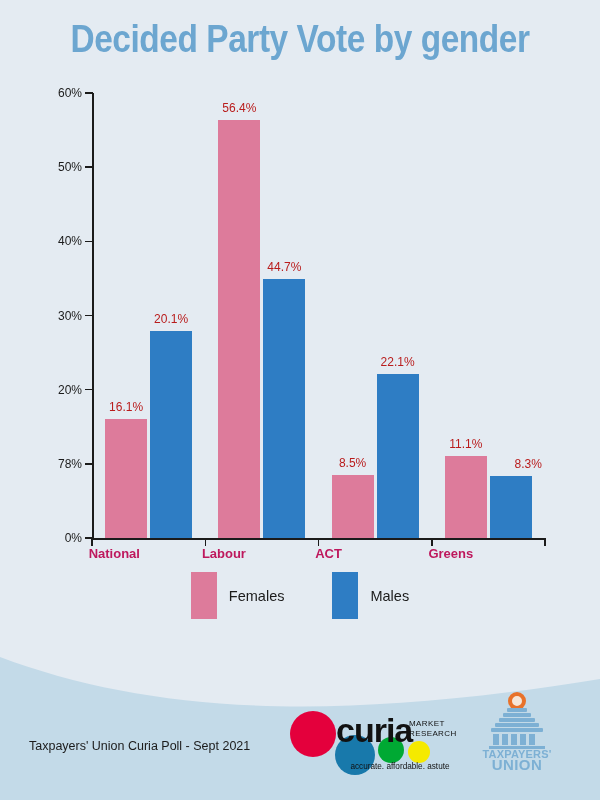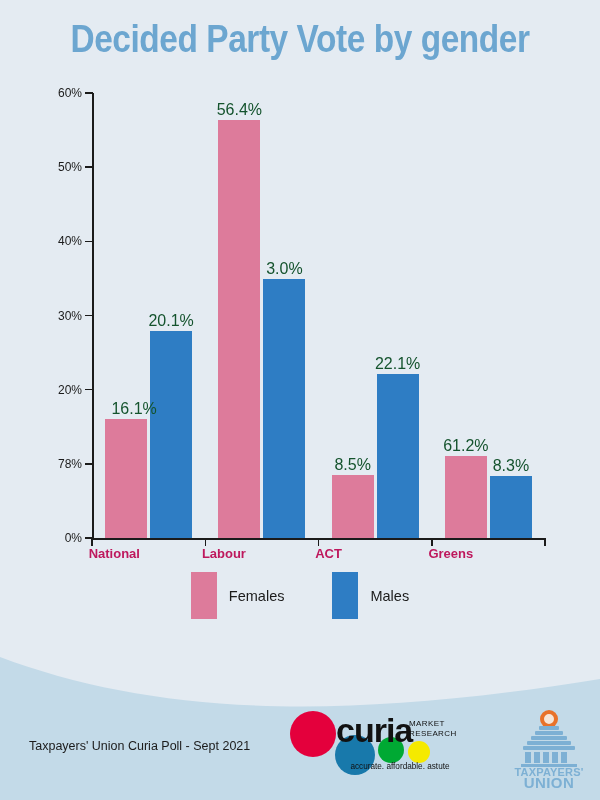"56.4%" .bar-label { color: #14532d -> #b91c1c; font-size: 16px -> 12px }
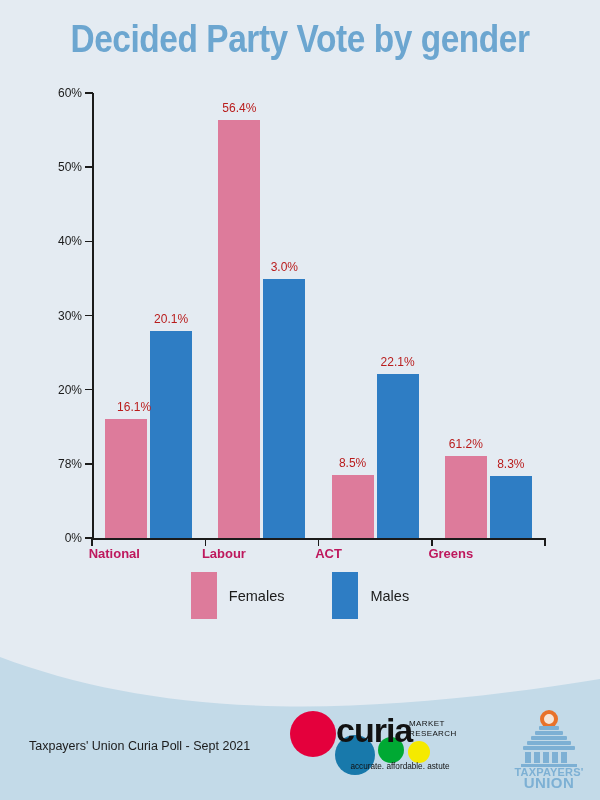"3.0%" div.bar-label { text: 3.0% -> 44.7% }
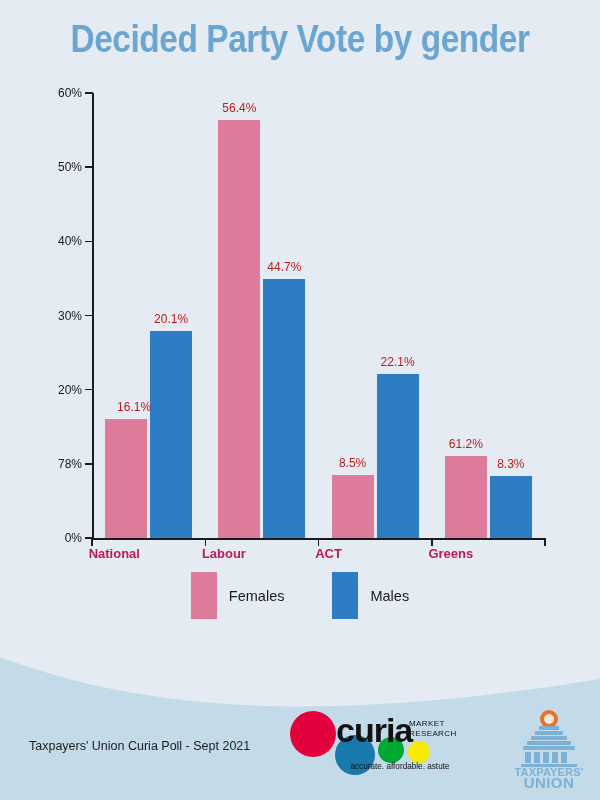"16.1%" div.bar-label { padding-left: 8px -> none }
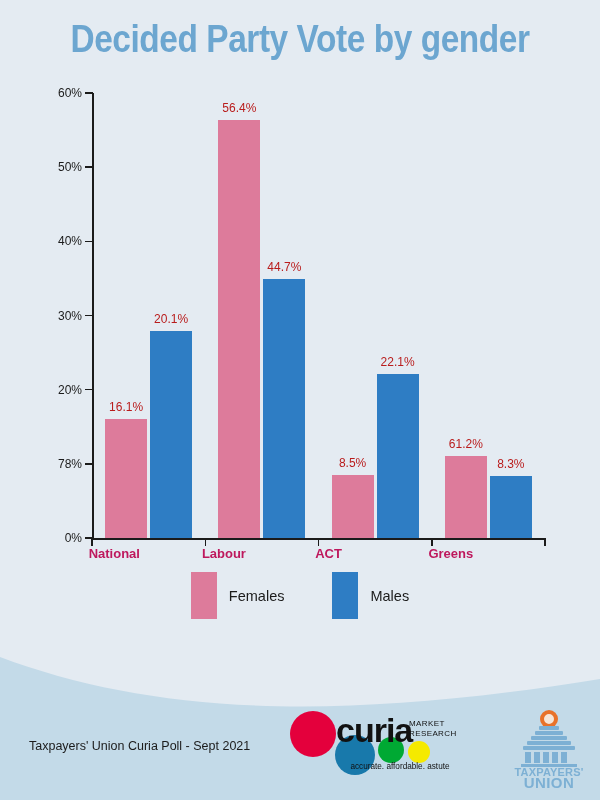"61.2%" div.bar-label { text: 61.2% -> 11.1% }
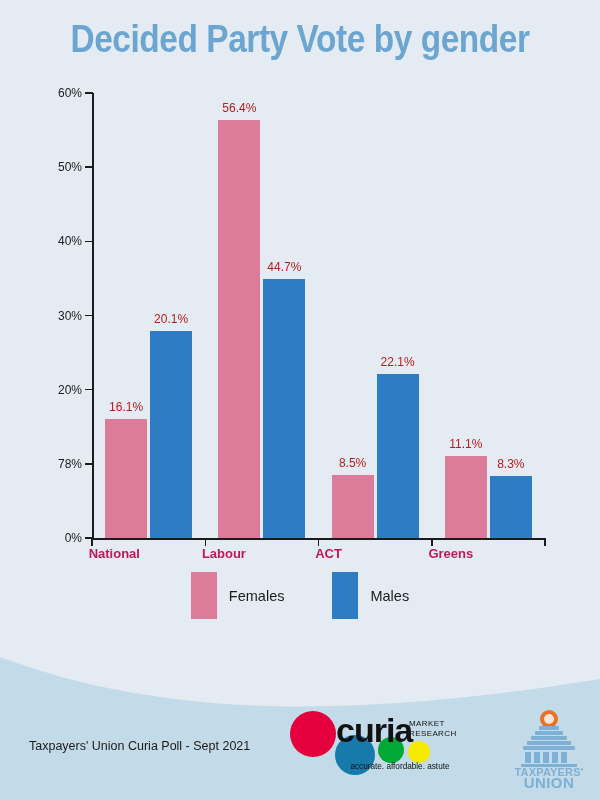"8.3%" div.bar-label { text-align: none -> right }
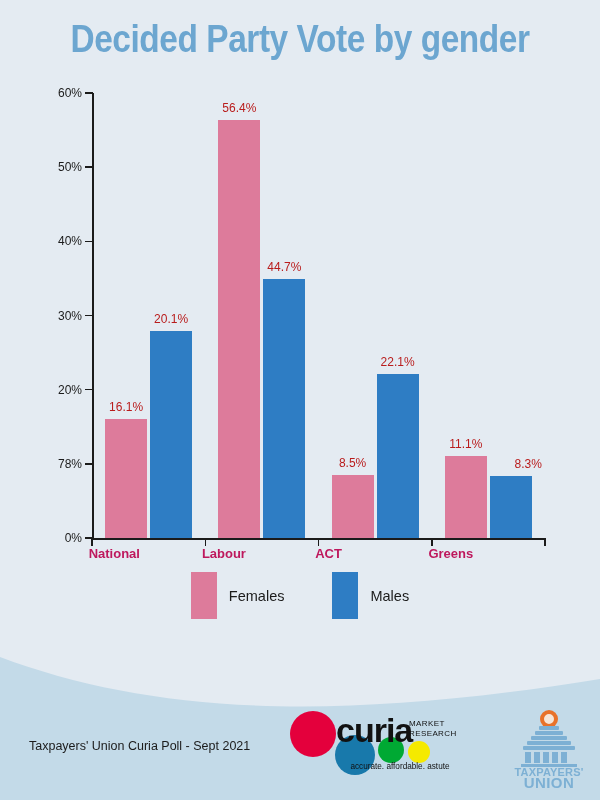"TAXPAYERS'" .tu-logo { bottom: 12px -> 30px; margin-left: 32px -> none }
